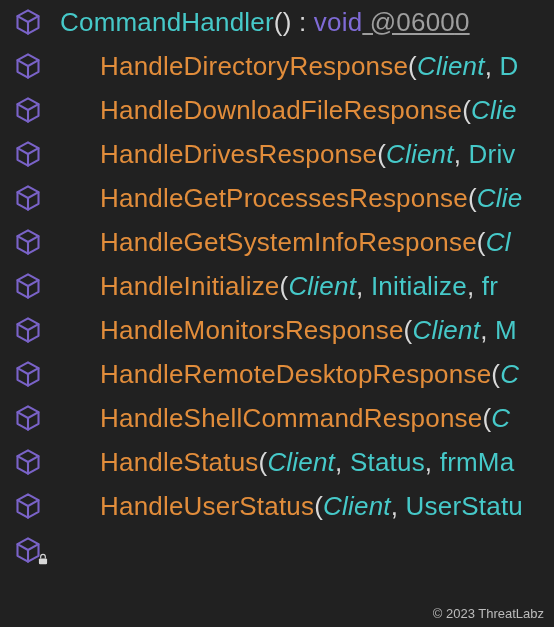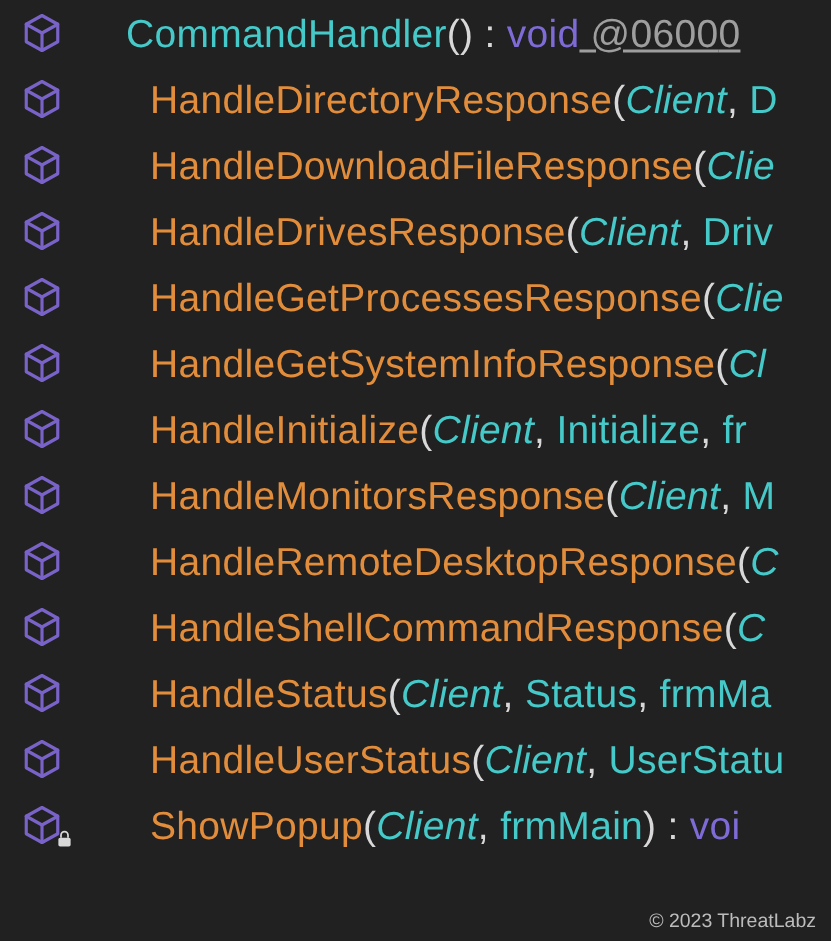"CommandHandler" .c-ctor { margin-left: 24px -> none }
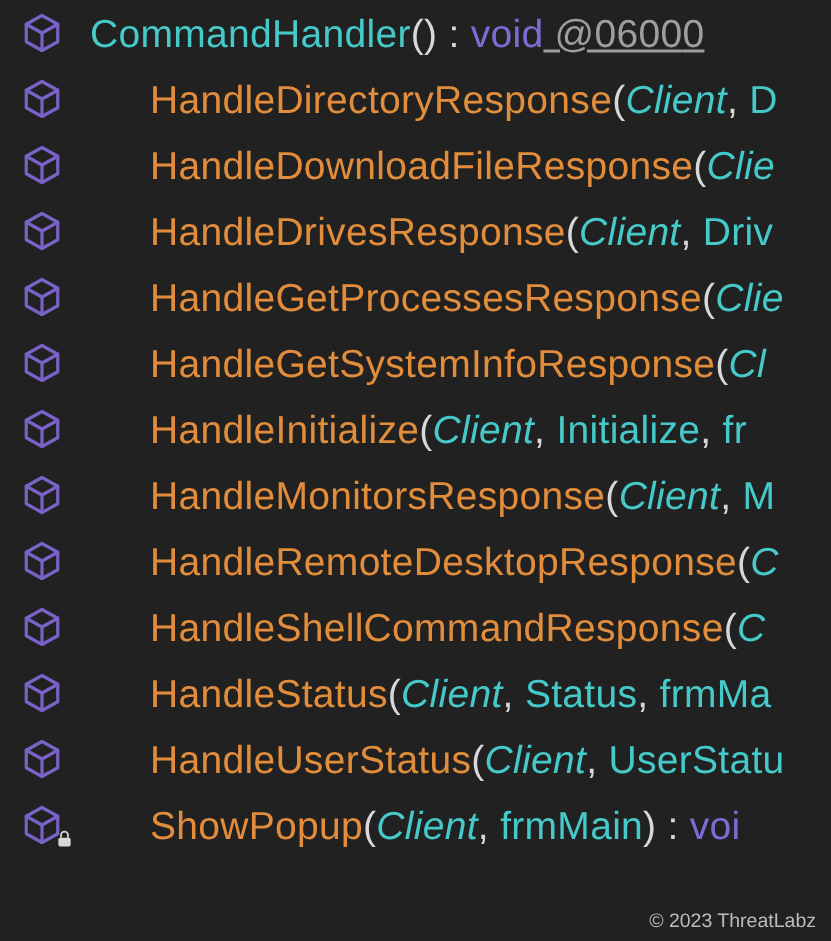"ShowPopup(Client, frmMain) : voi" div.txt { html: <div><span>ShowPopup</span><span>(</span><span>Client</span><span>, </span><span>frmMain</span><span>)</span><span> : </span><span>voi</span></div> -> none }
